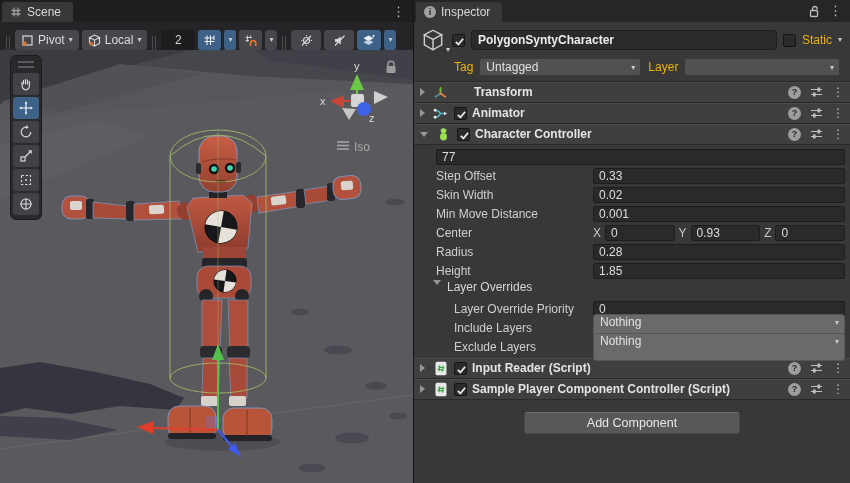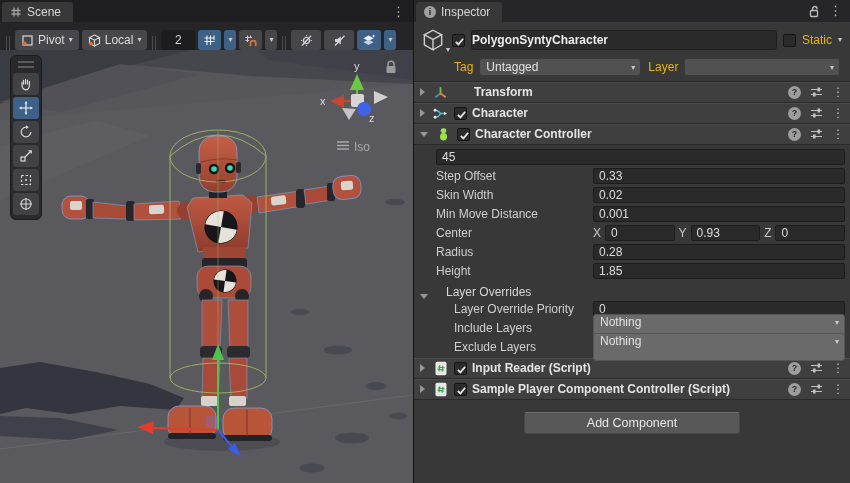"PolygonSyntyCharacter" .namefield { padding: 0 0 -> 0 6px }
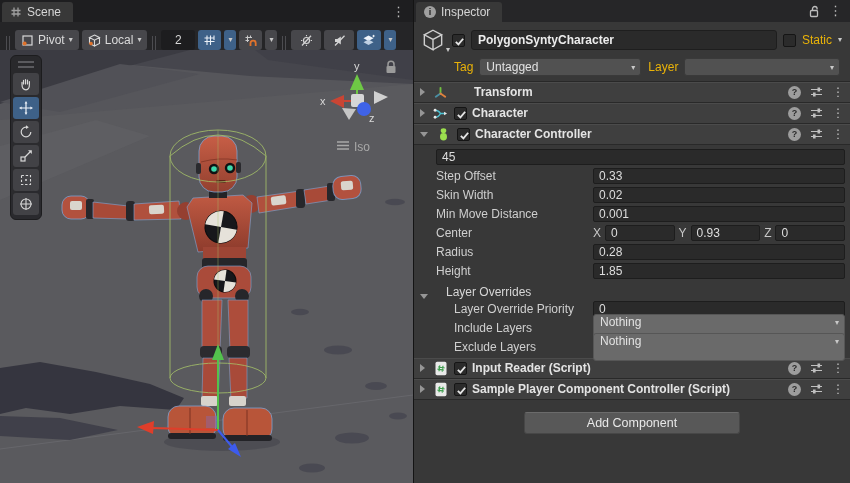"Character" span.comp-title { text: Character -> Animator }
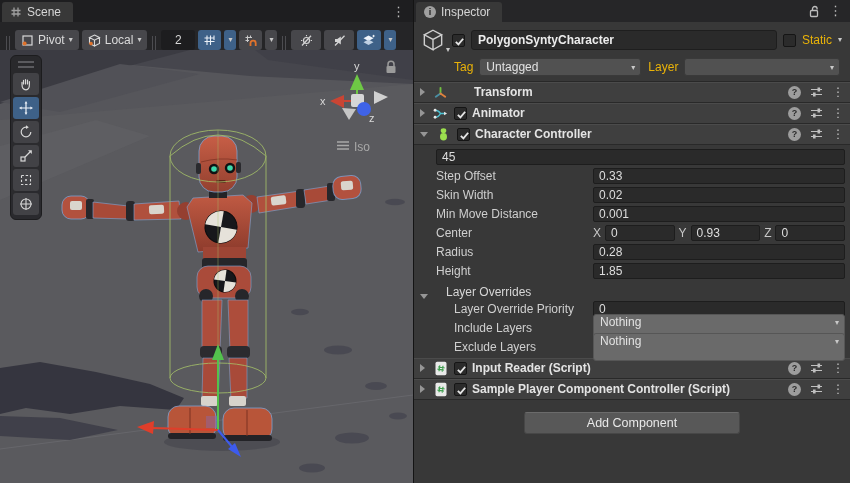"45" div.field { text: 45 -> 77 }
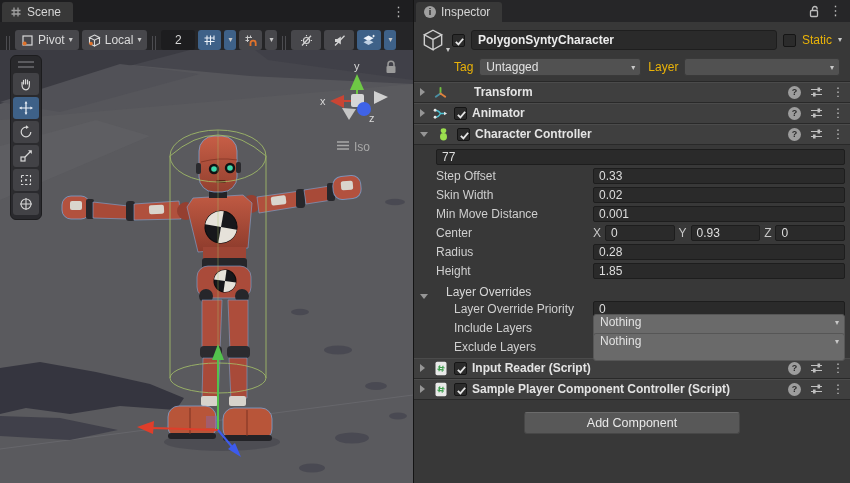"Layer Overrides" .fold-row { align-items: flex-end -> flex-start; gap: 16px -> 4px; padding-left: 4px -> 17px }
